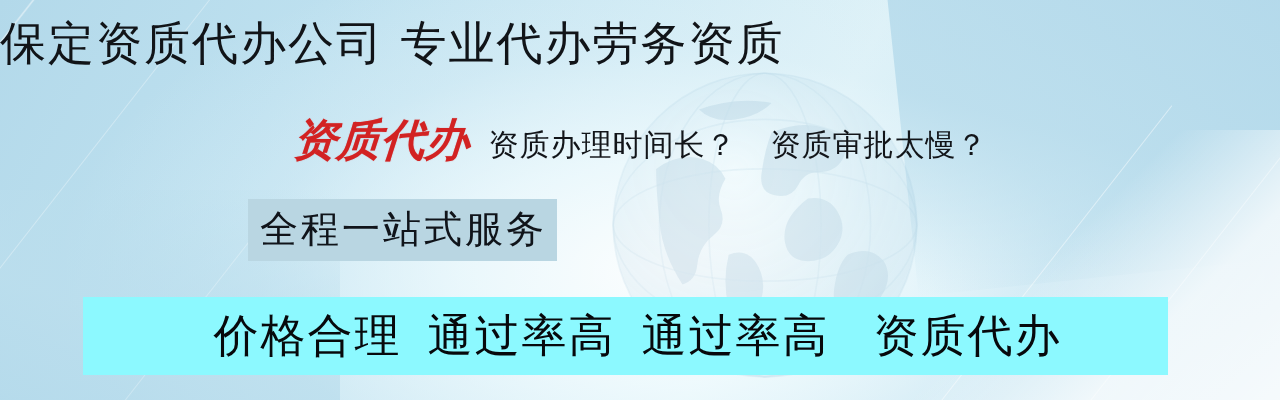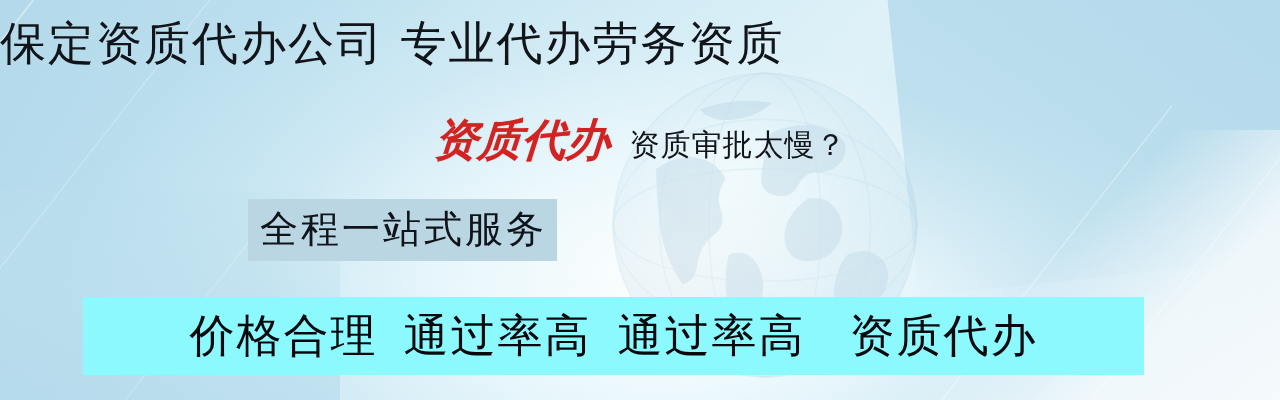"资质办理时间长？" span.q { html: none -> <span>资质办理时间长？</span> }
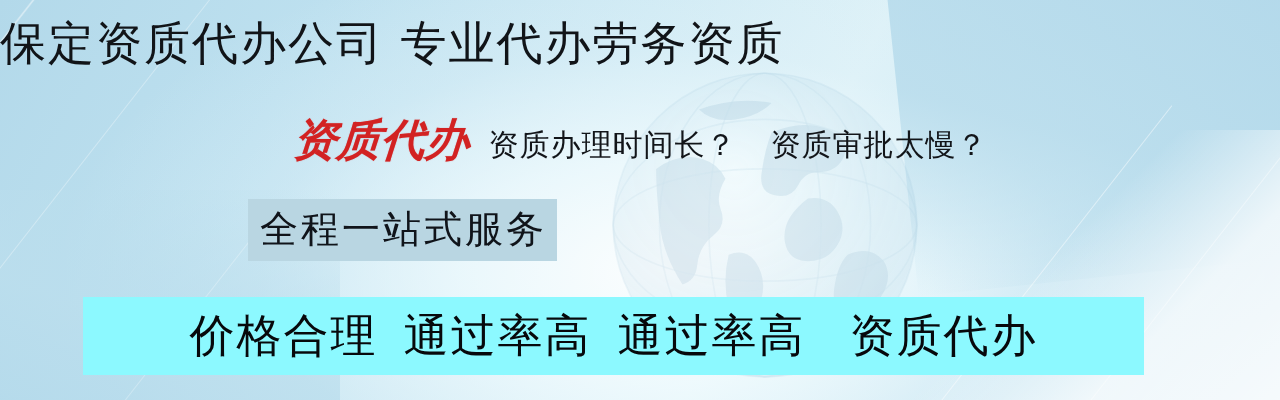"价格合理" .line4 { padding-left: none -> 24px }
